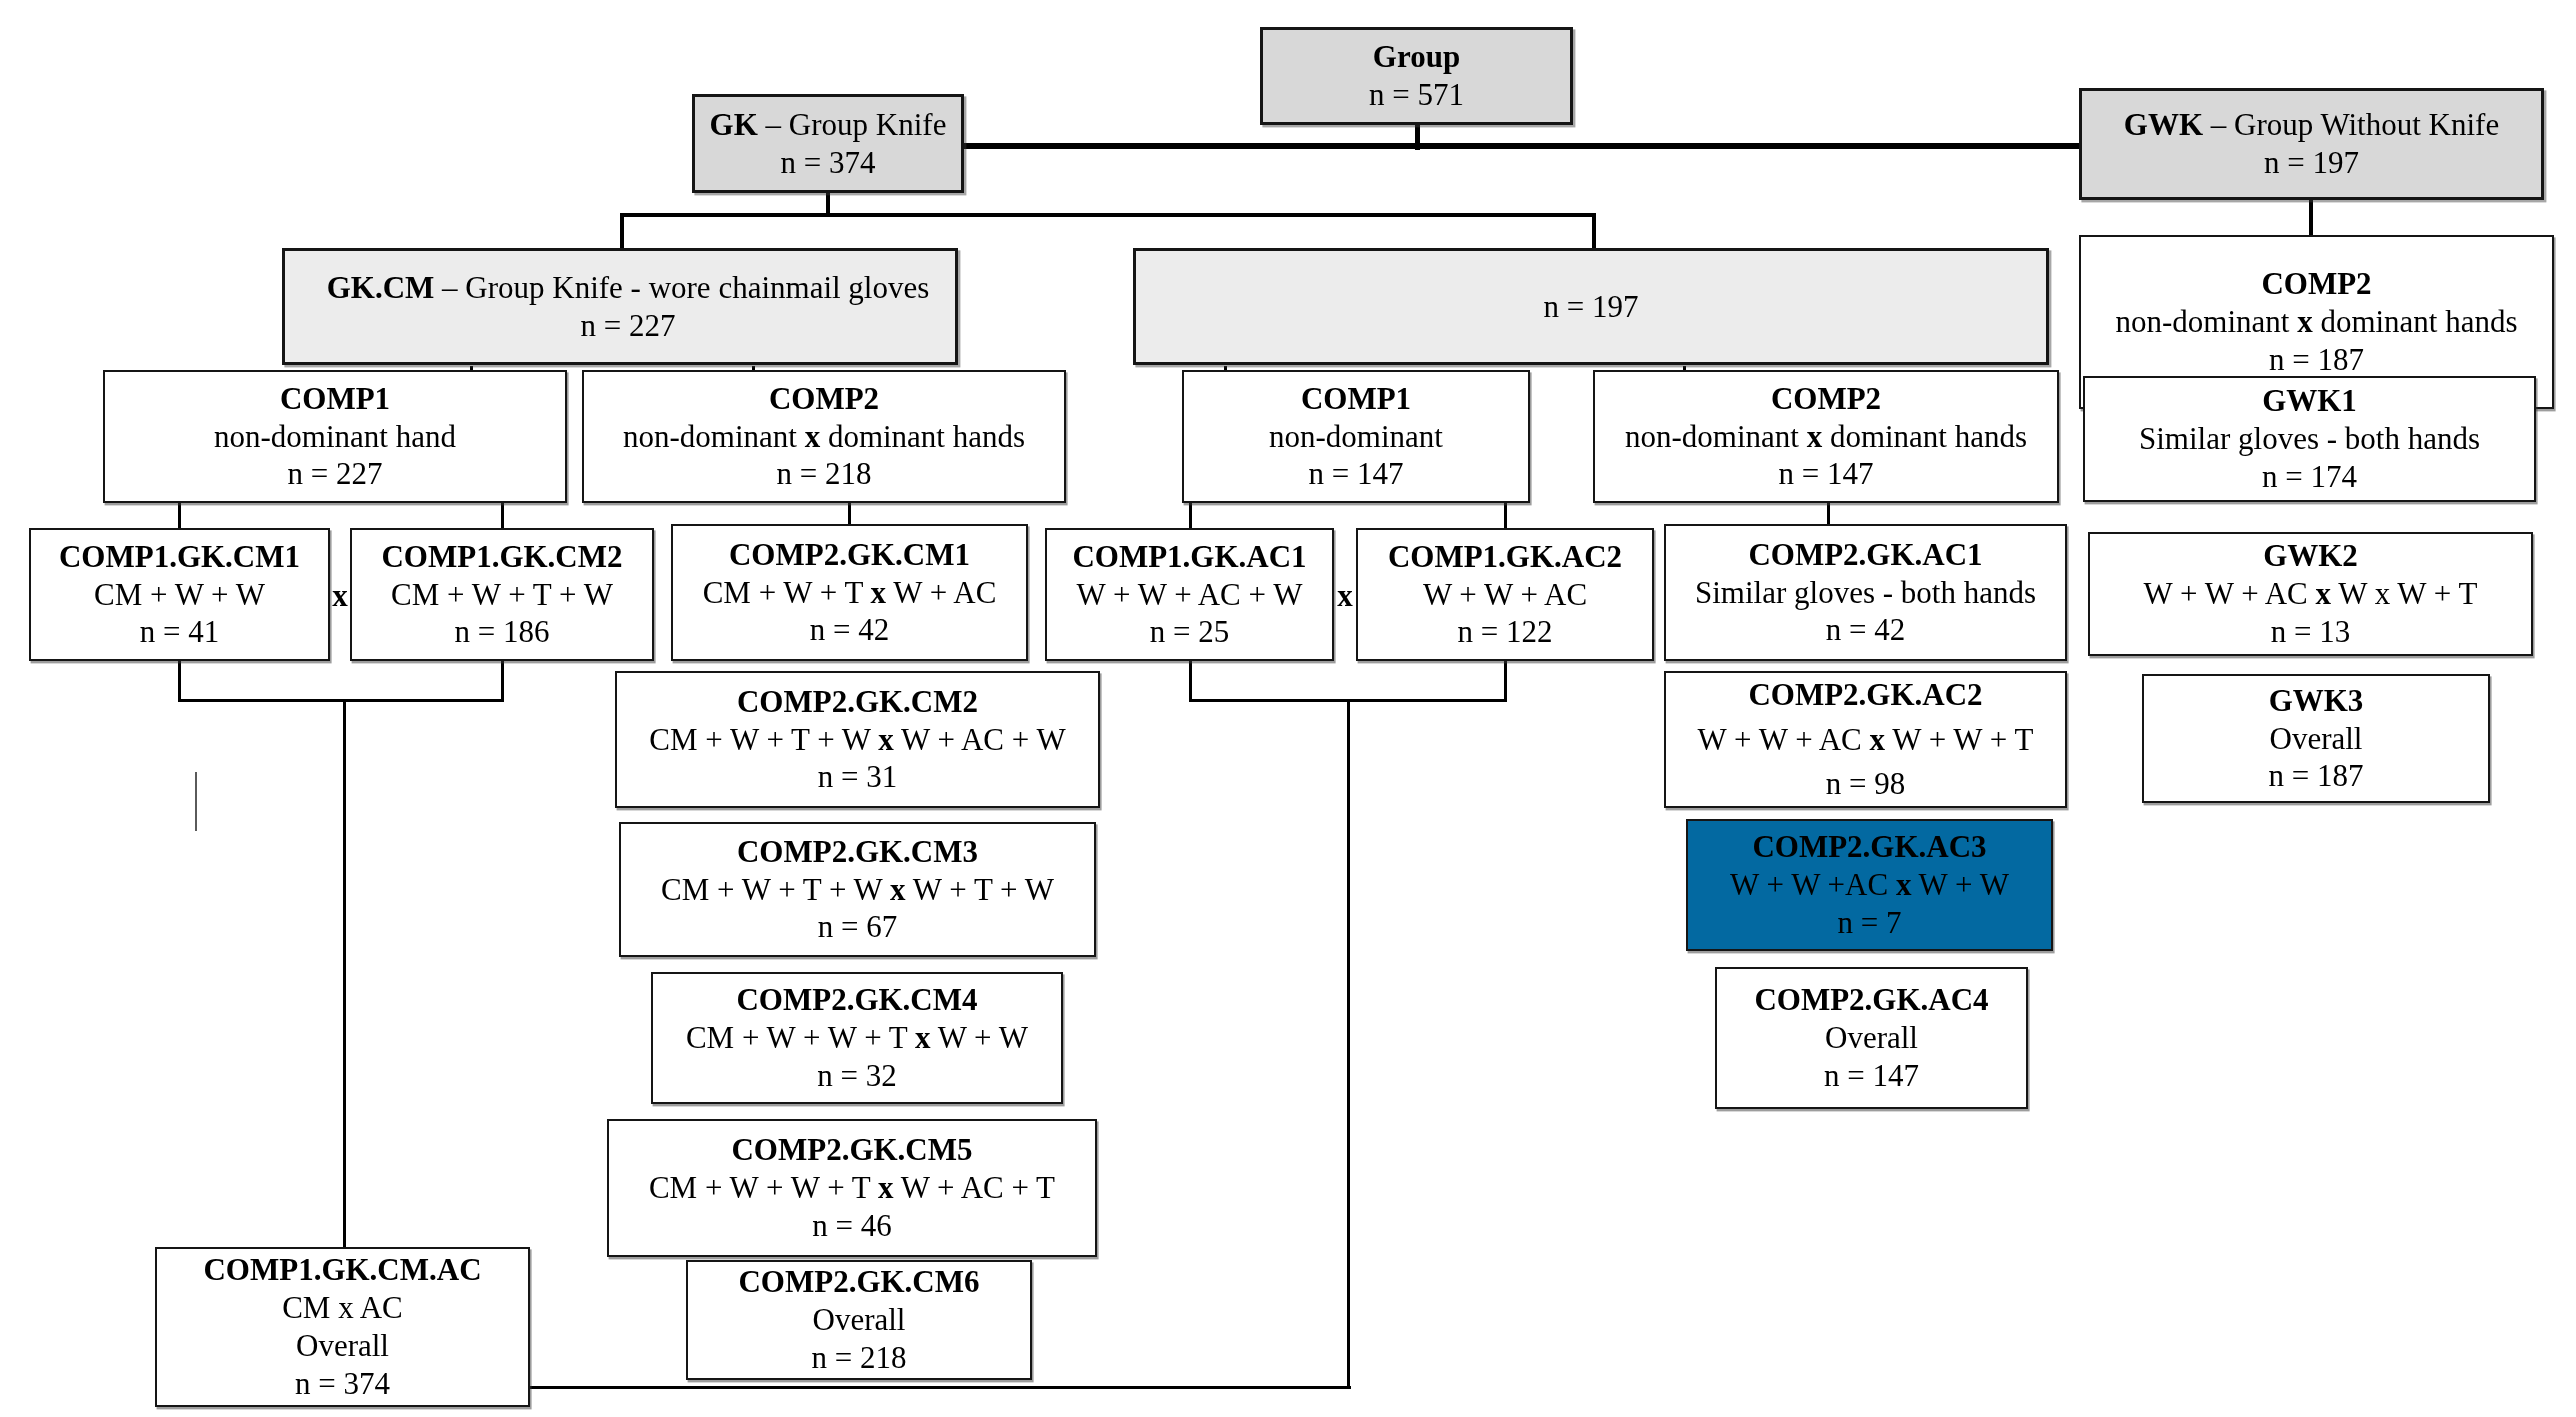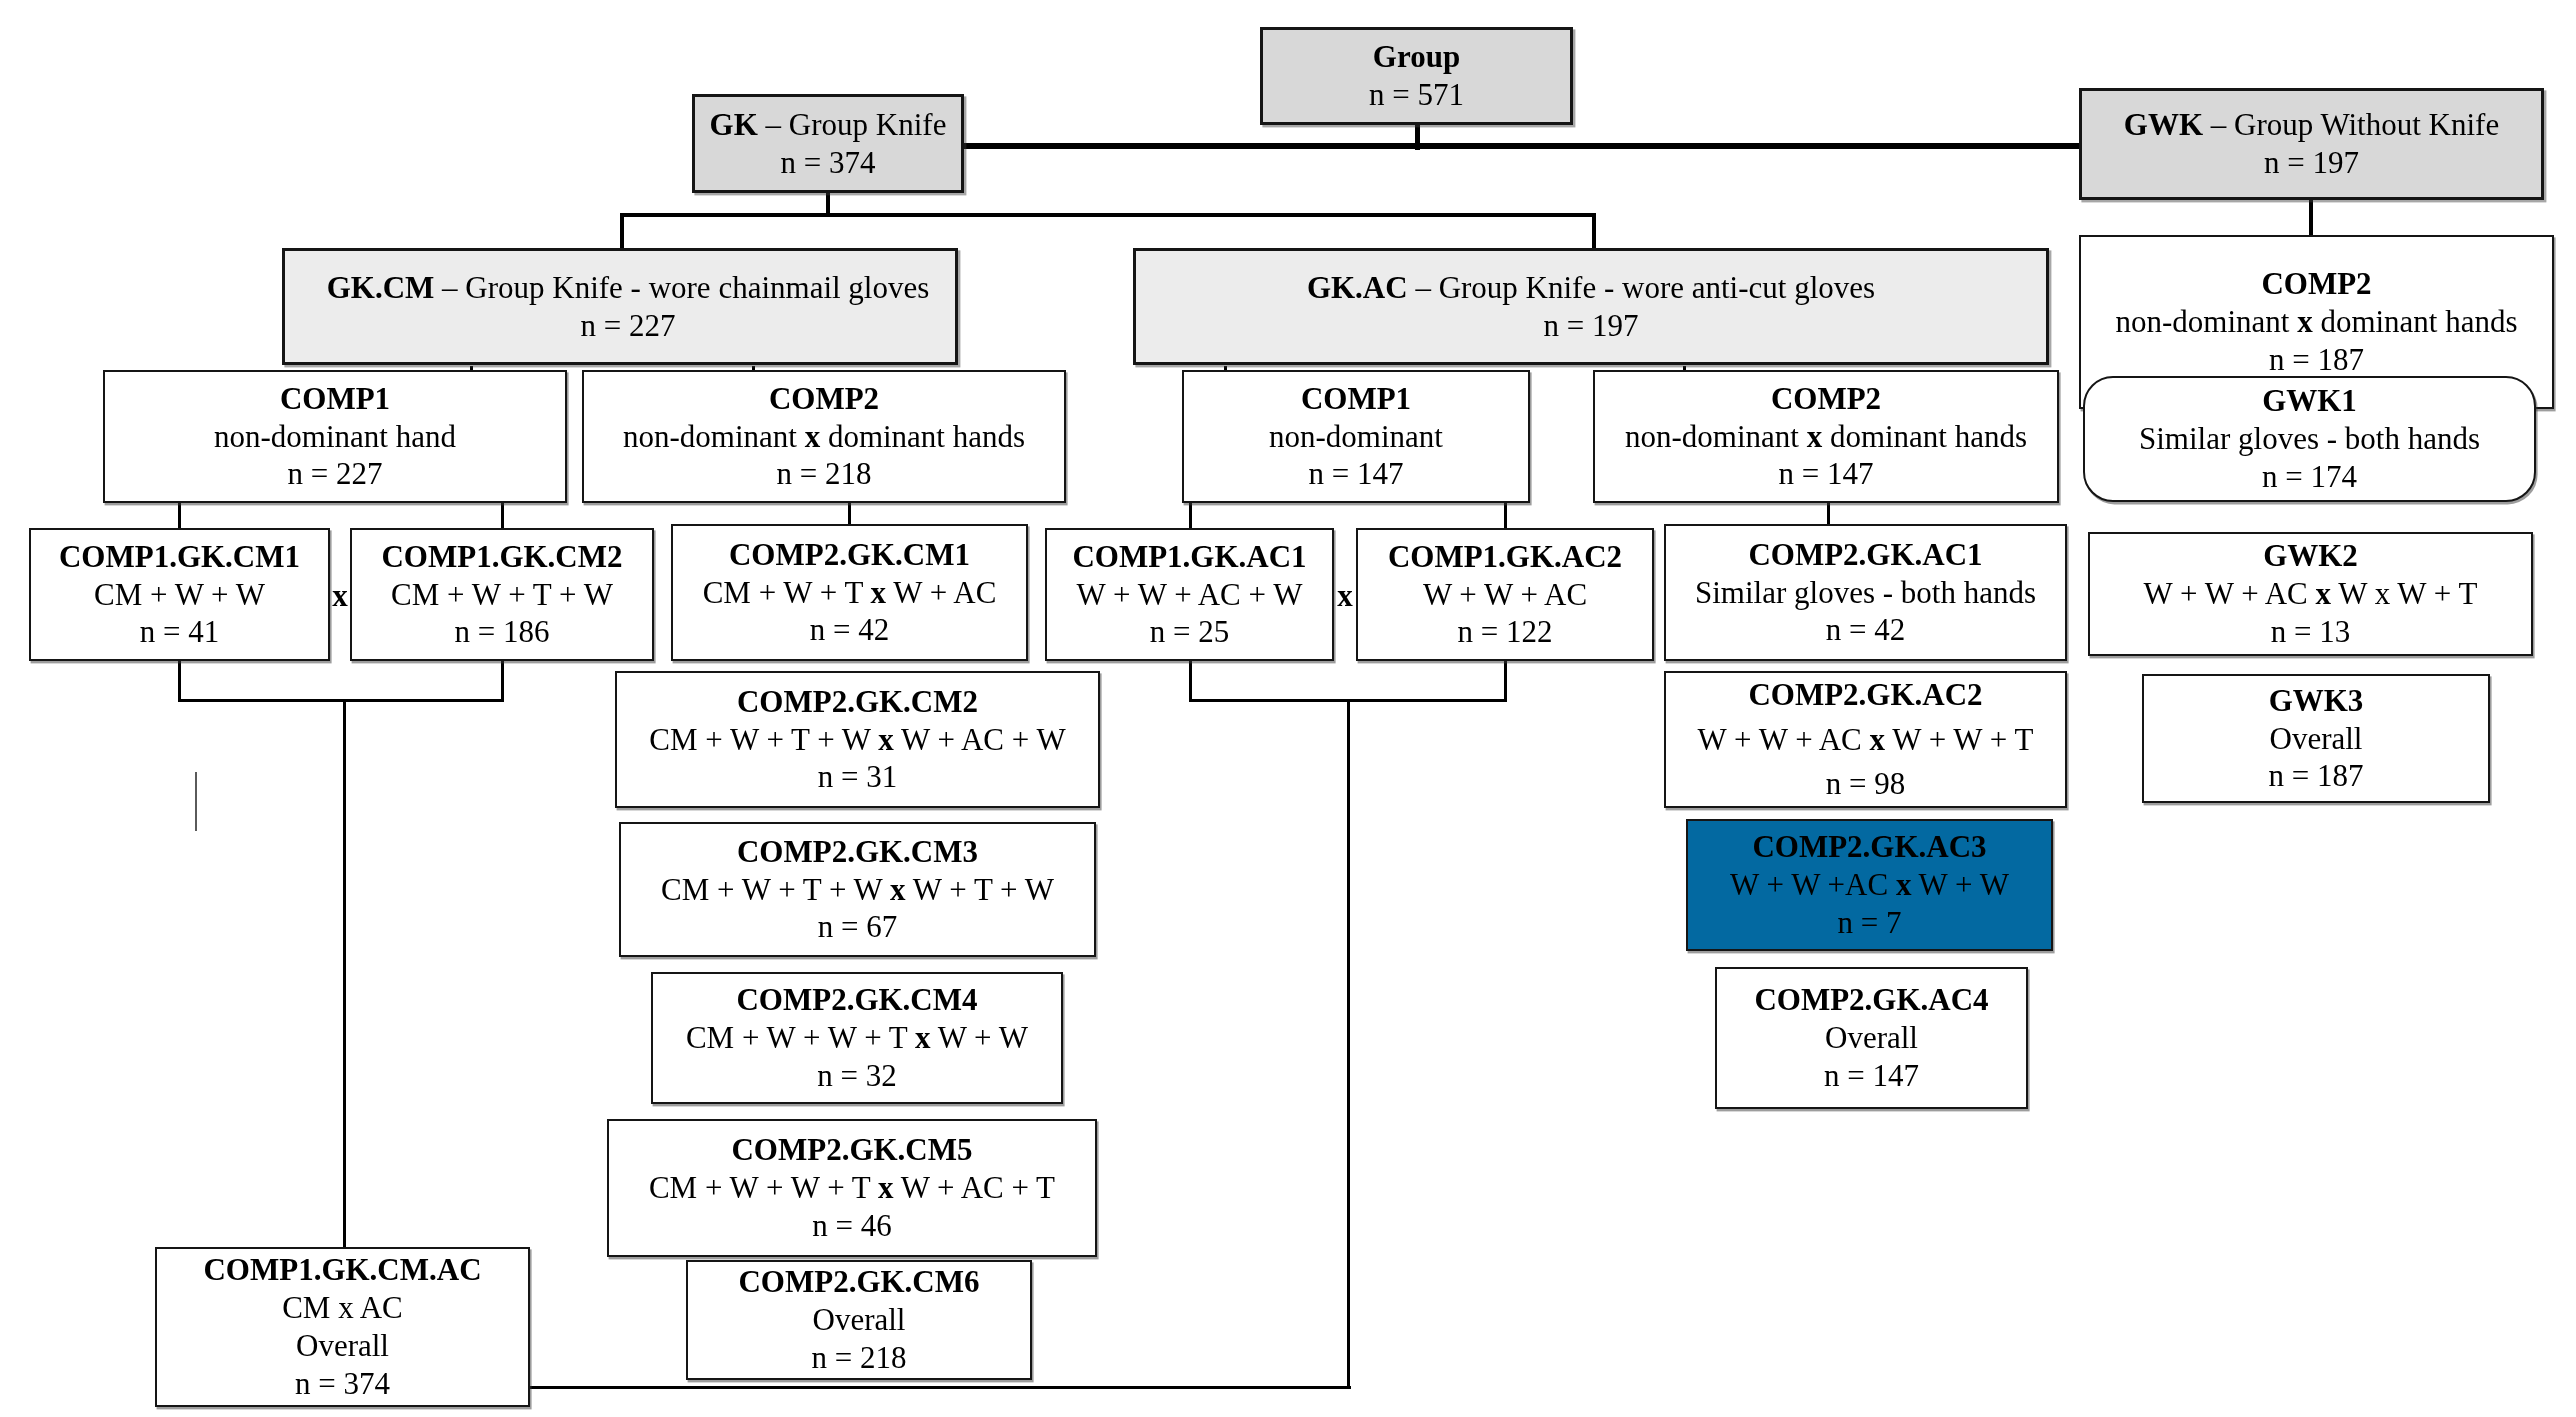"GK.AC – Group Knife -" div.tline { html: <div><span>GK.AC</span><span> – Group Knife - wore anti-cut gloves</span></div> -> none }
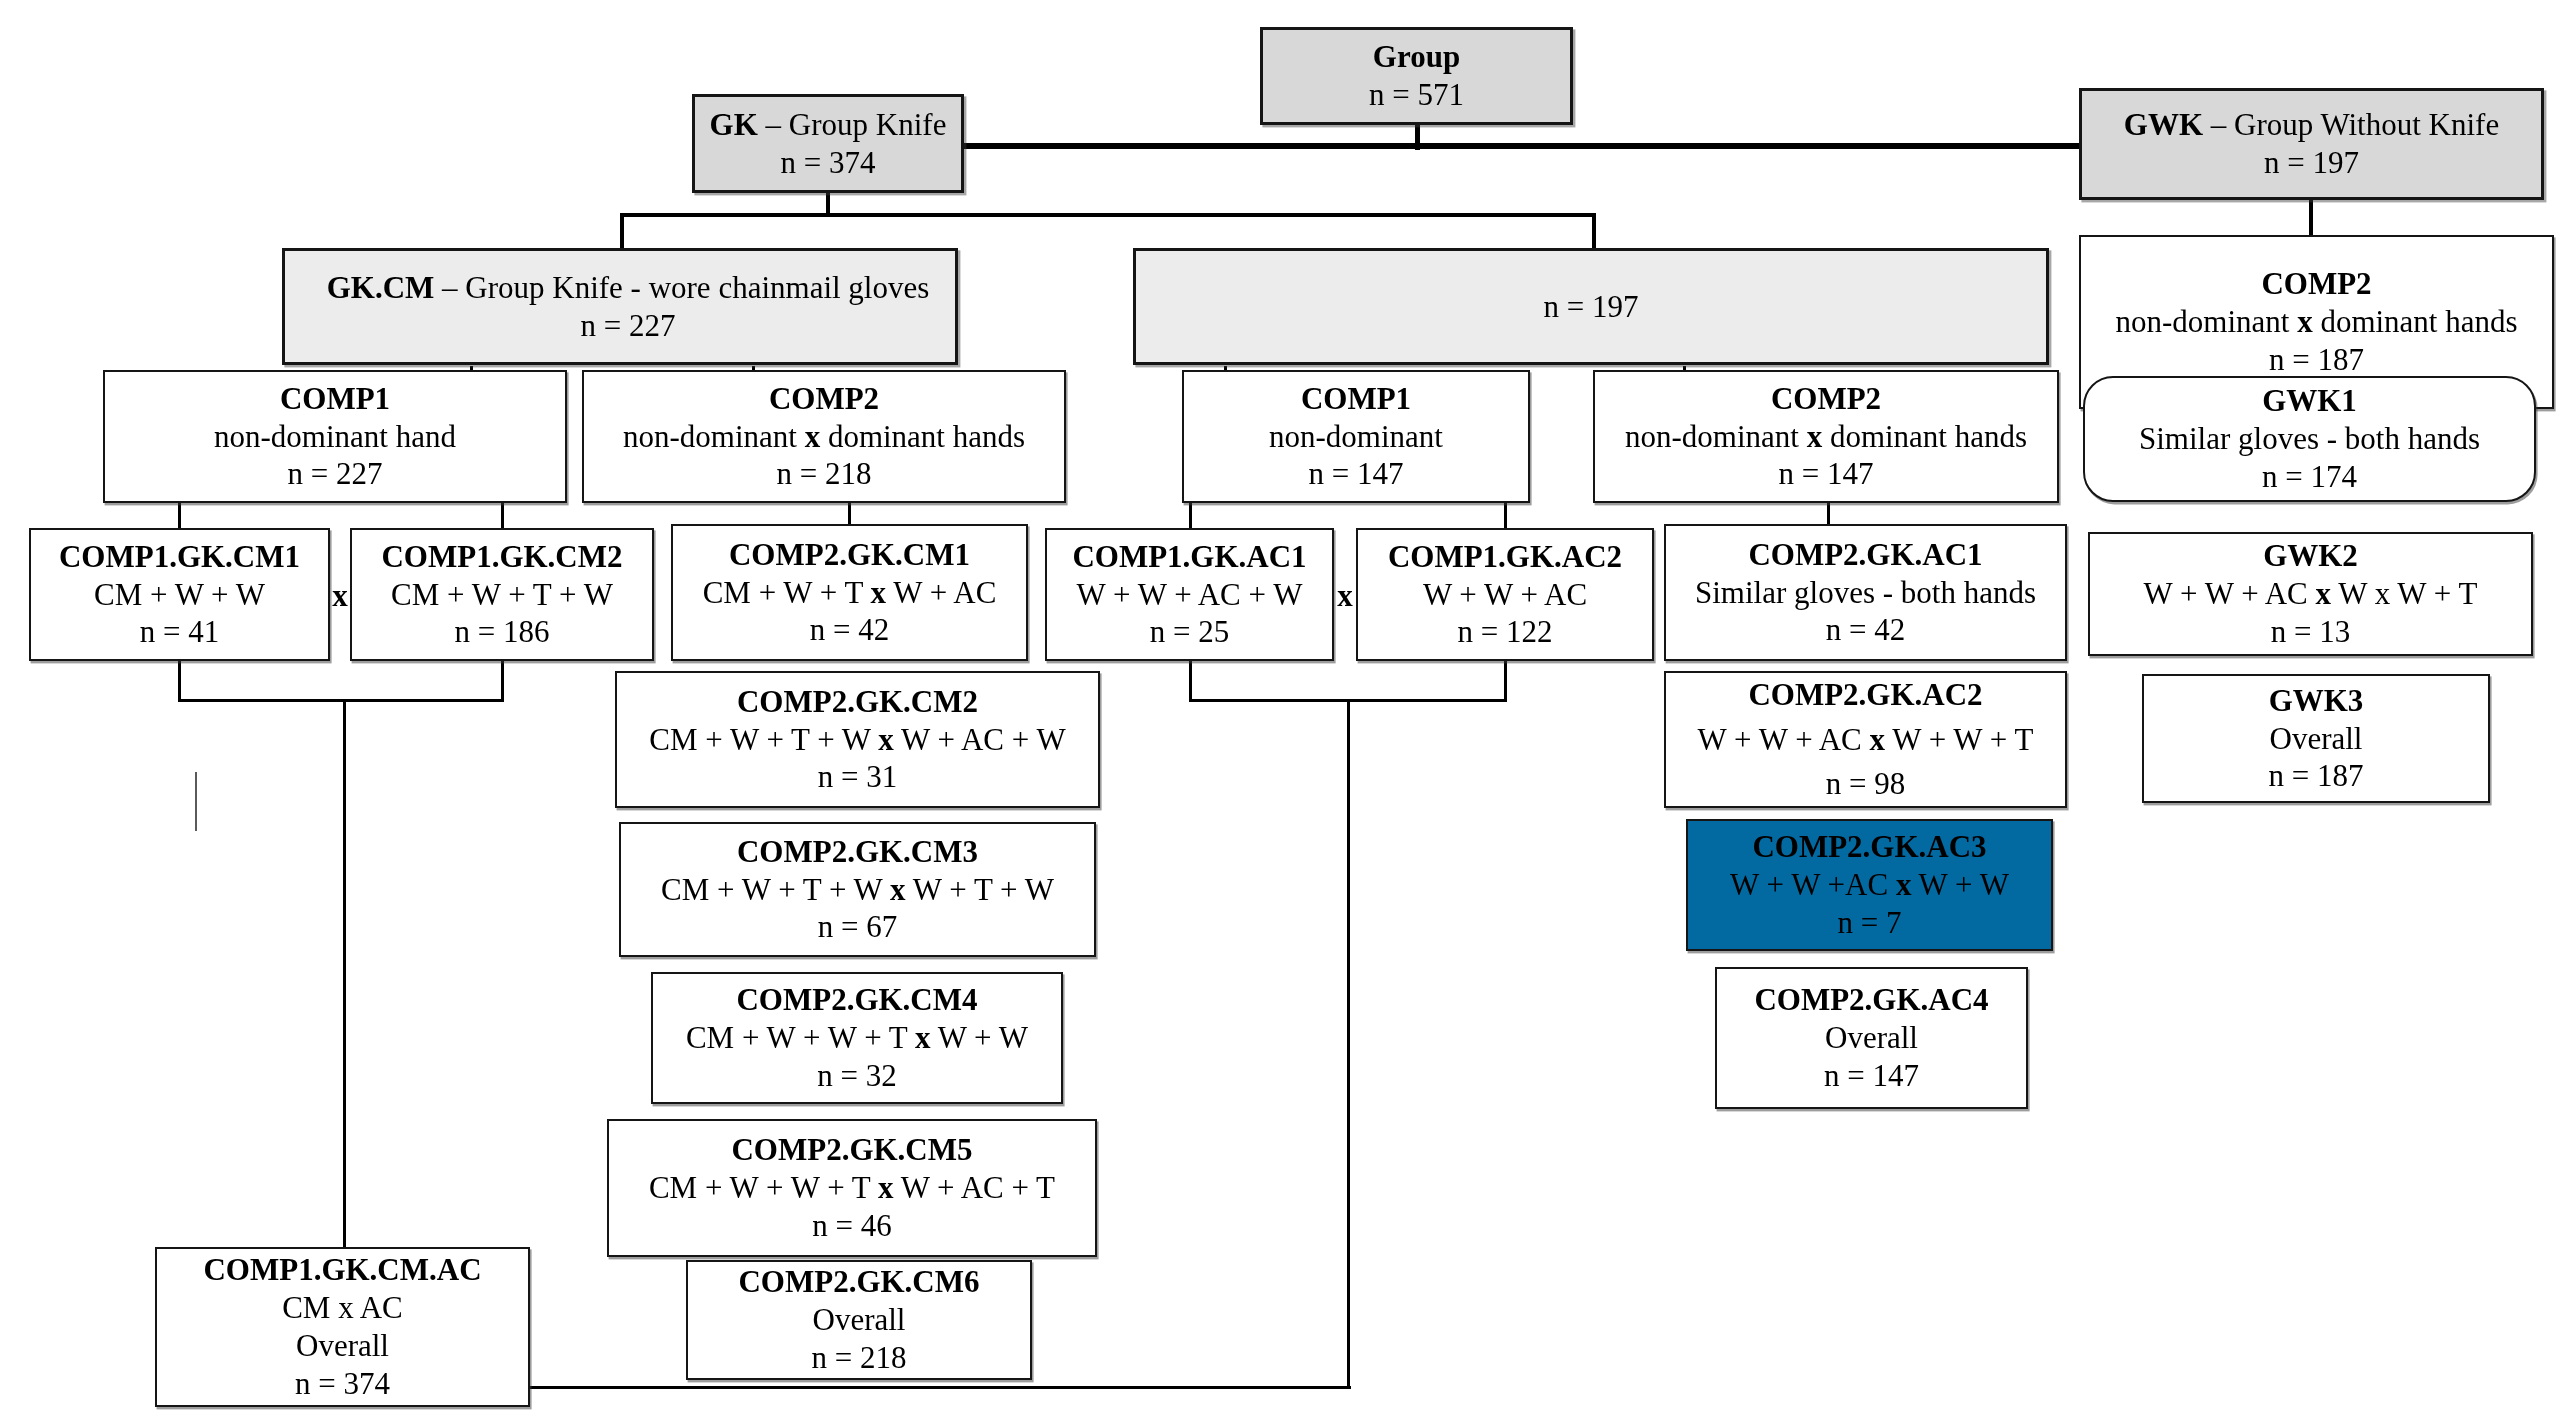"GWK1" div.node { border-radius: 30px -> none }
